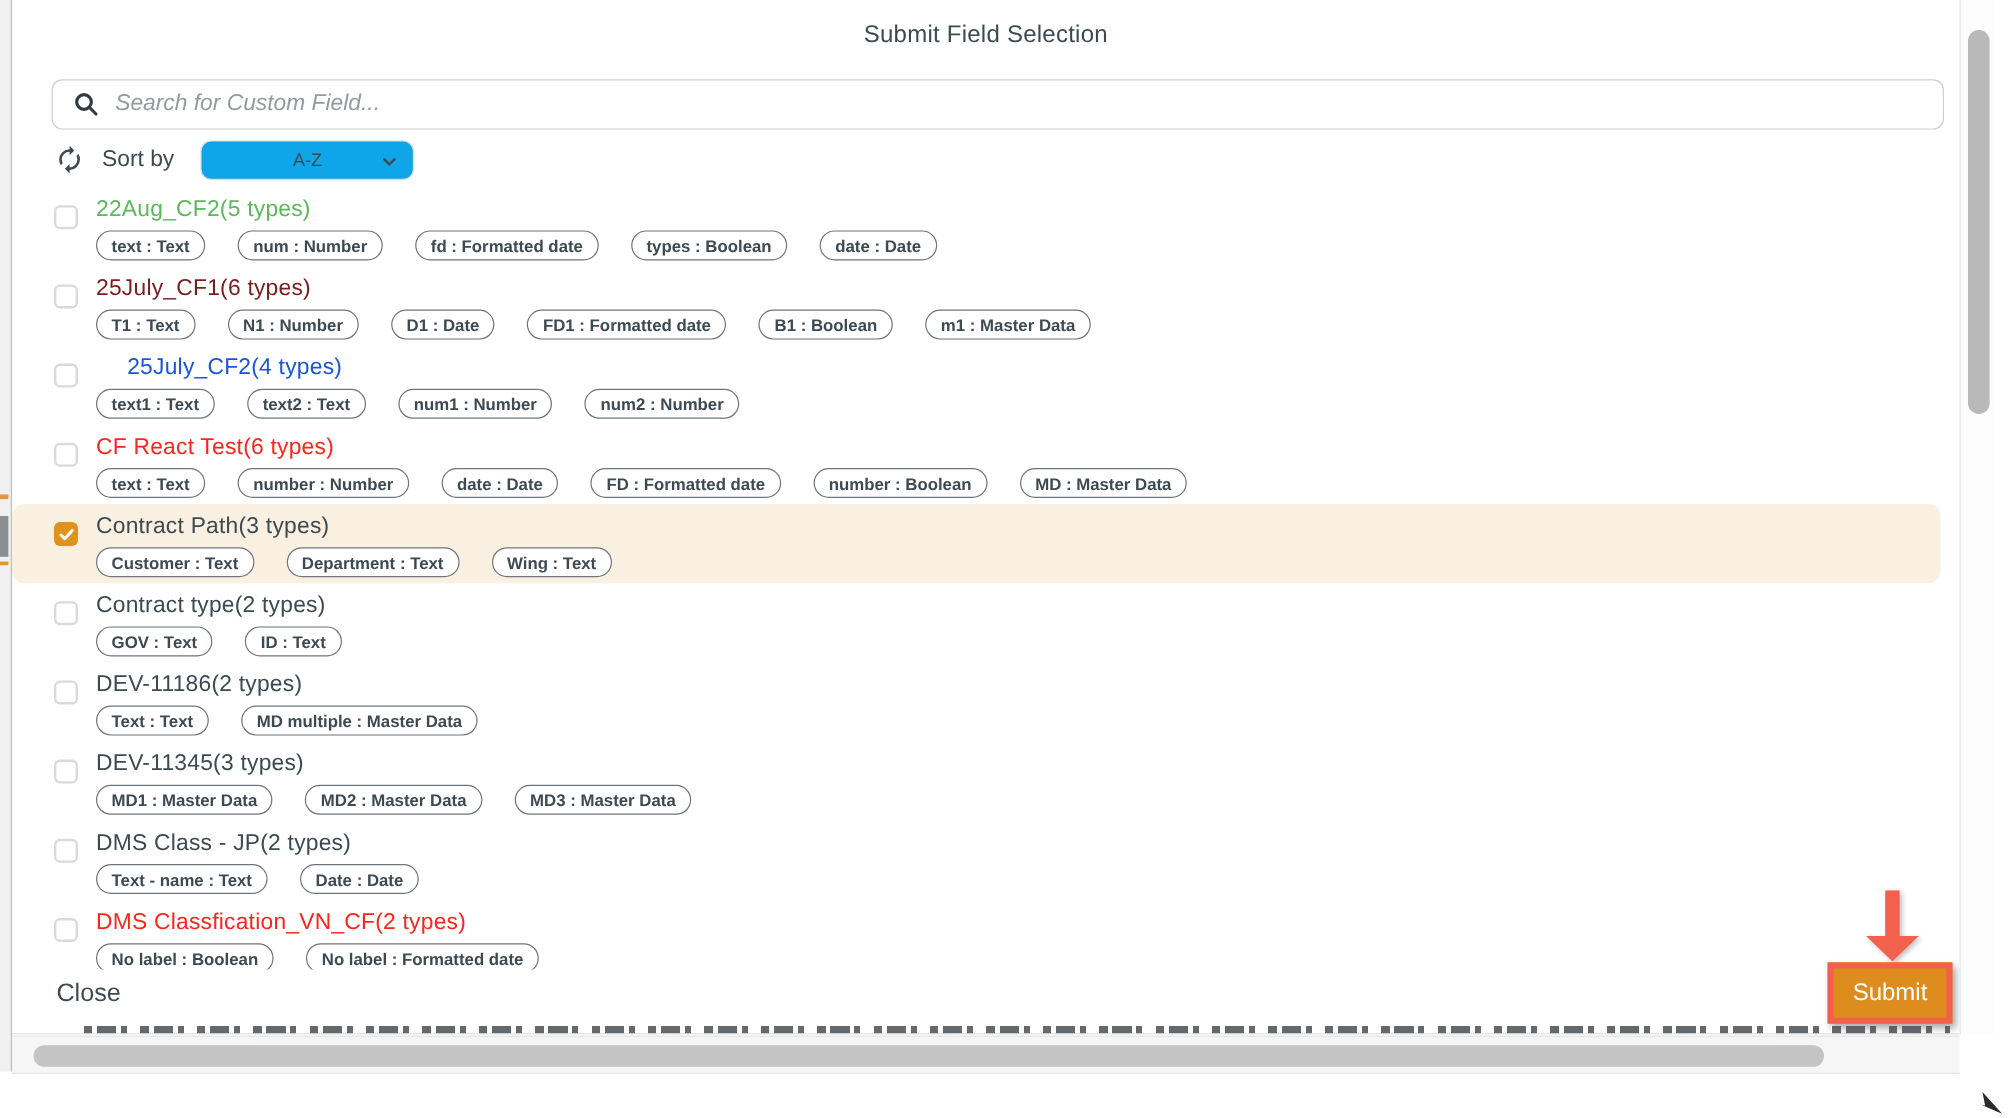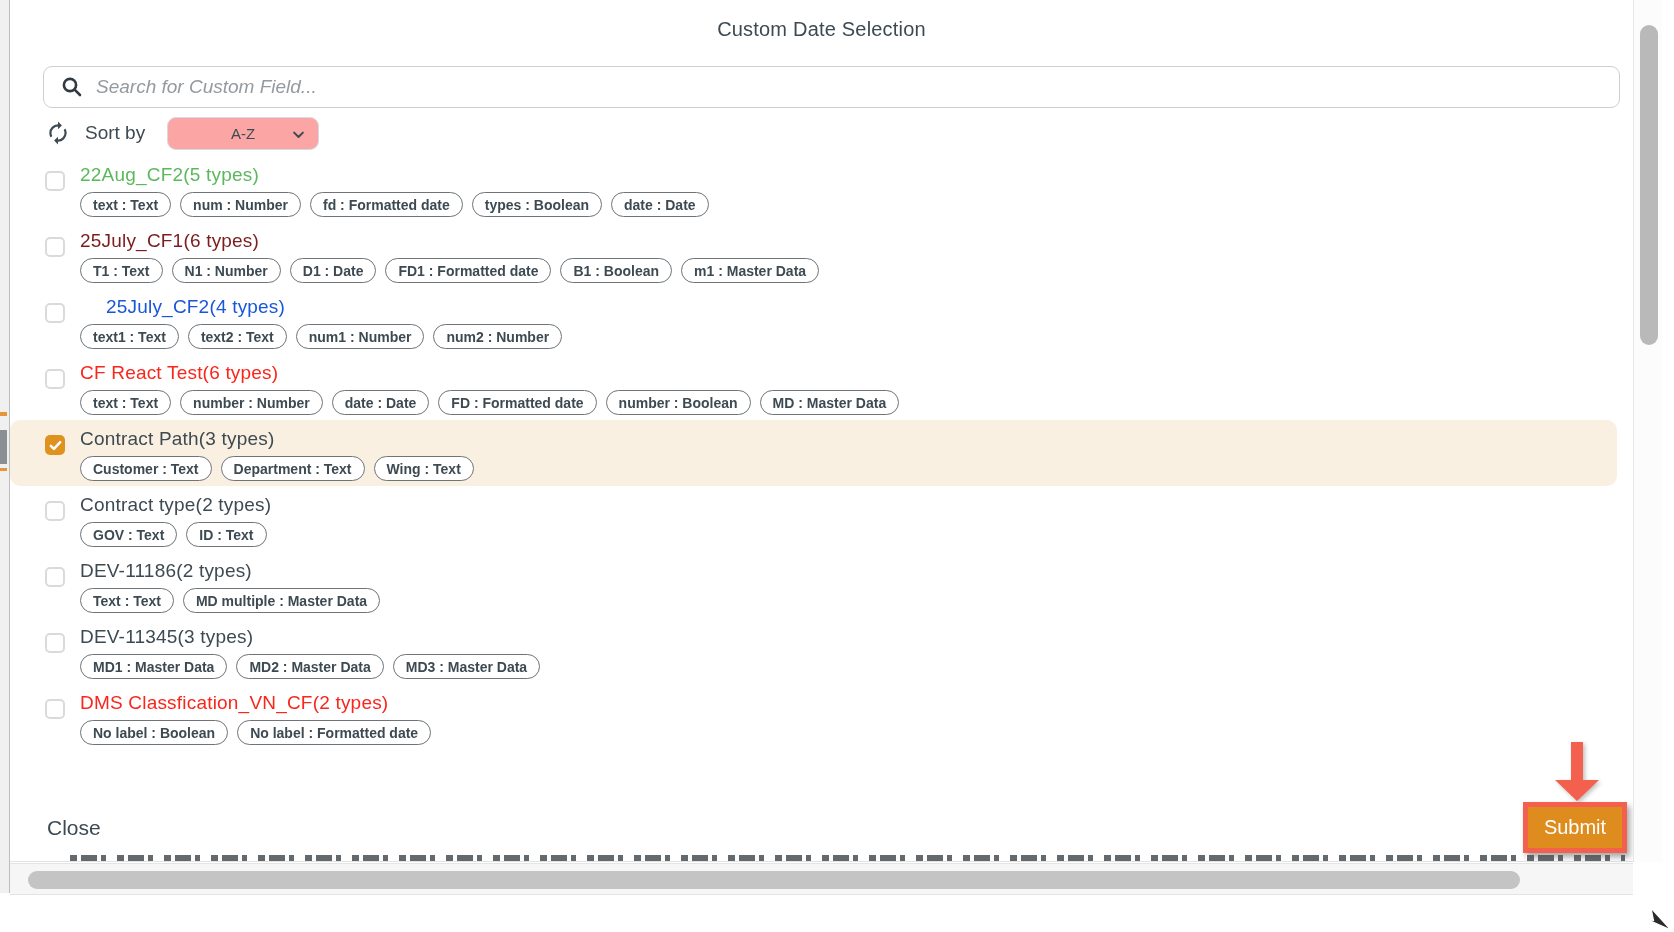"Custom Date Selection" div.modal-title { text: Custom Date -> Submit Field }
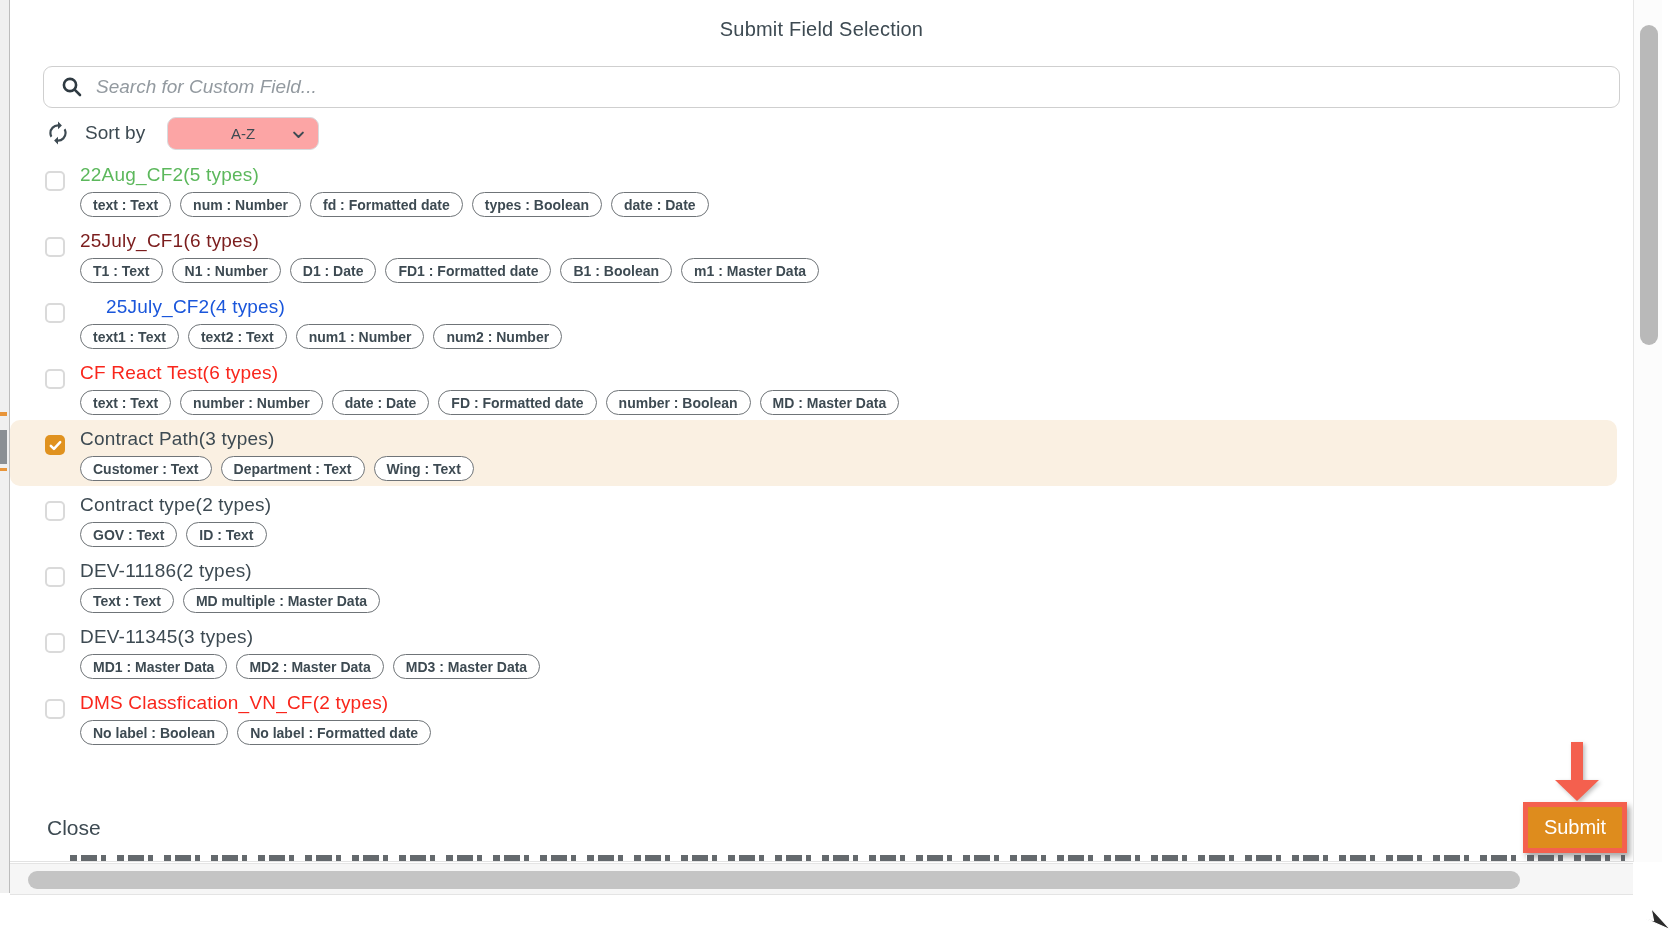"A-Z" .sort-select { background: #fca5a5 -> #0ea5e9; width: 152px -> 178px }
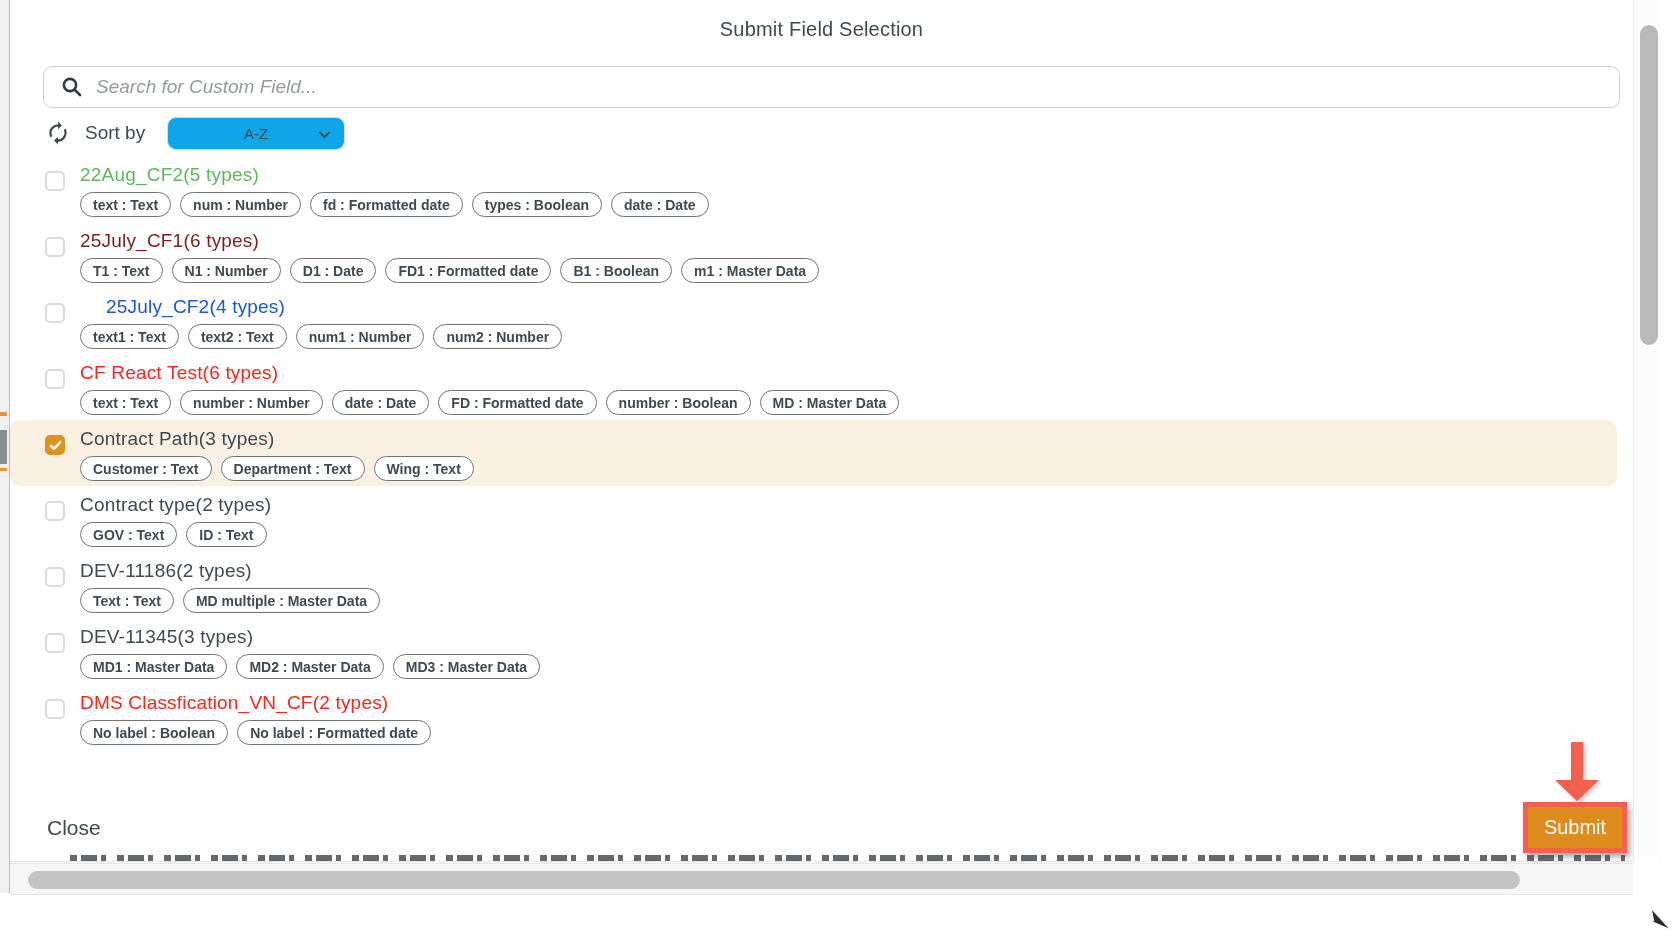"text : Text" .tags { gap: 9px -> 27px }
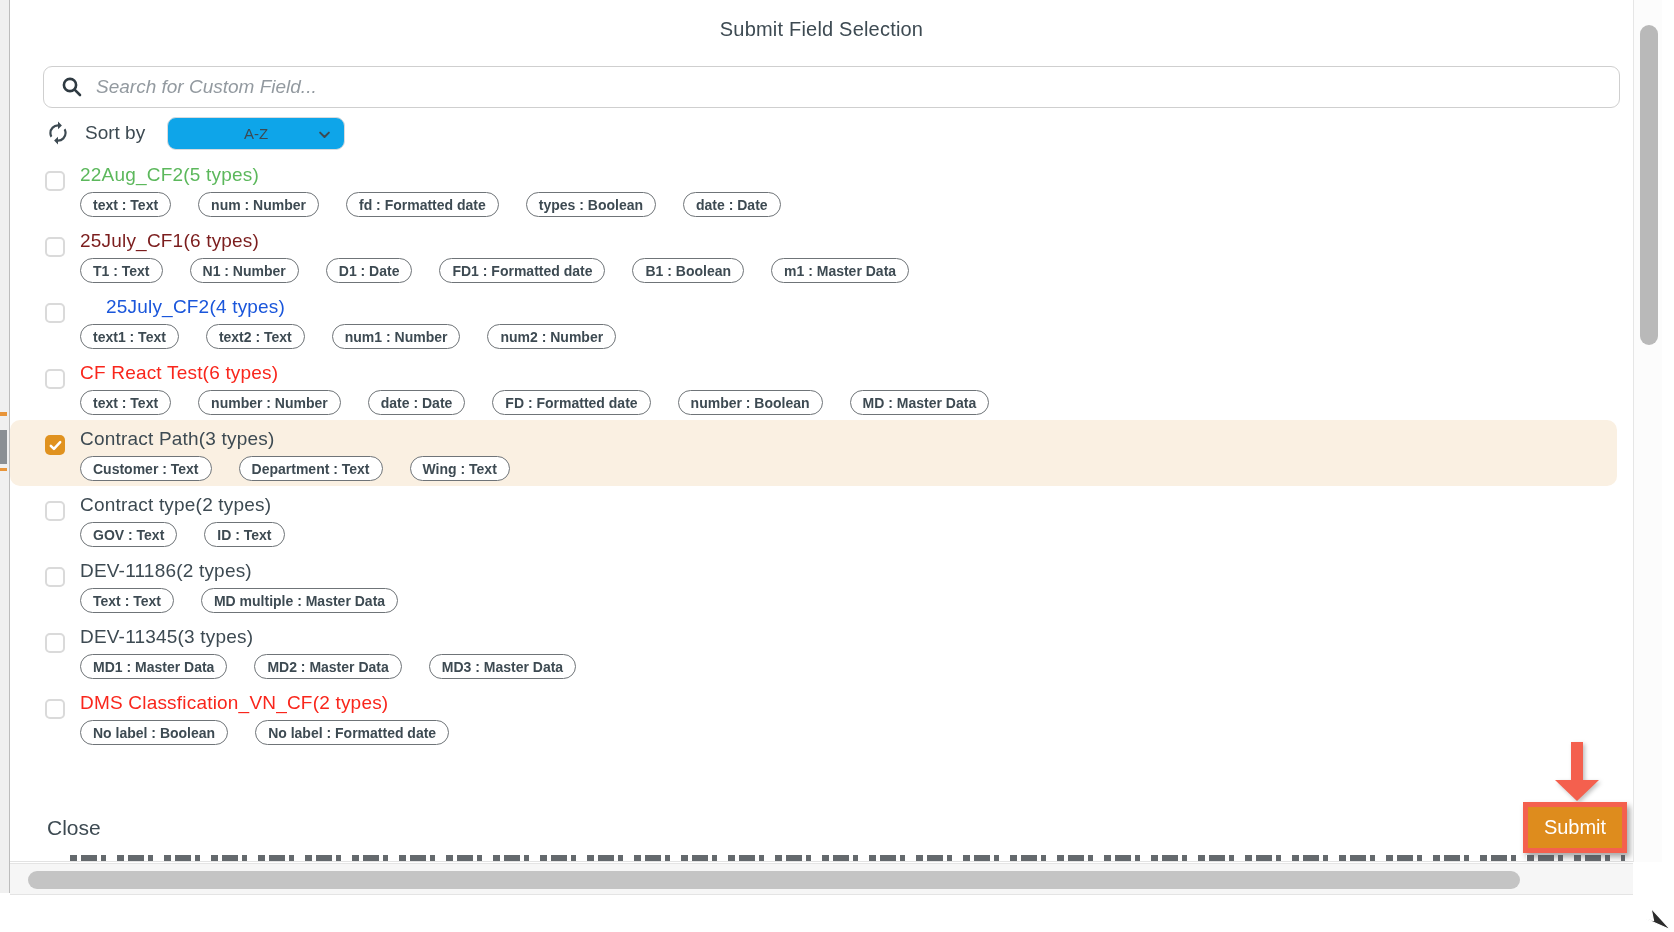"DMS Class - JP(2 types)" div.item { html: none -> <div> <div></div> <div>DMS Class - JP(2 types)</div> <div> <span>Text - name : Text</span> <span>Date : Date</span> </div> </div> }
